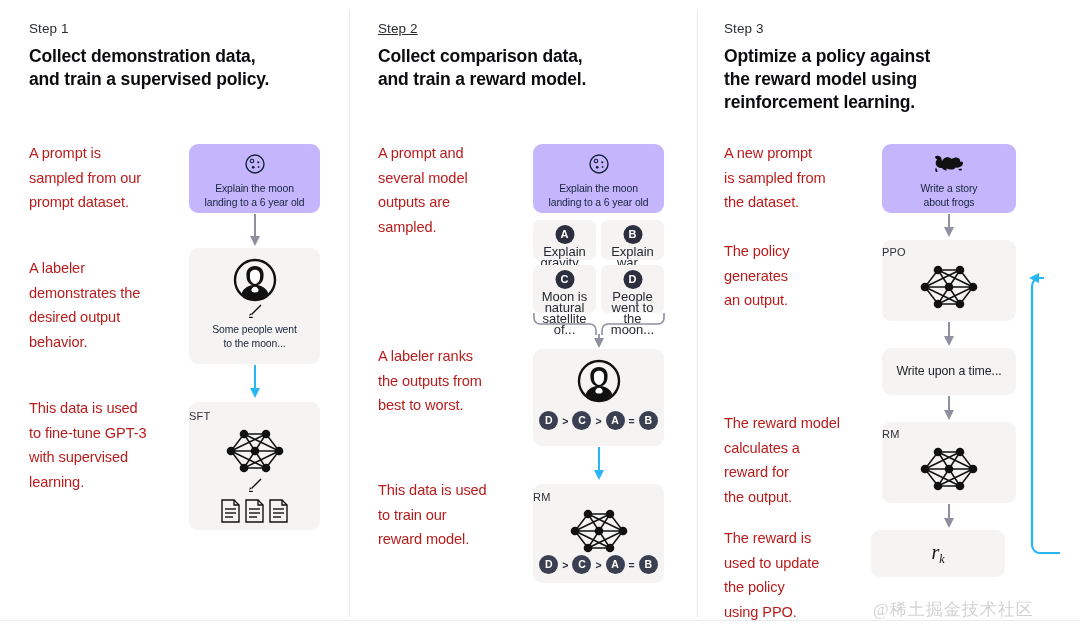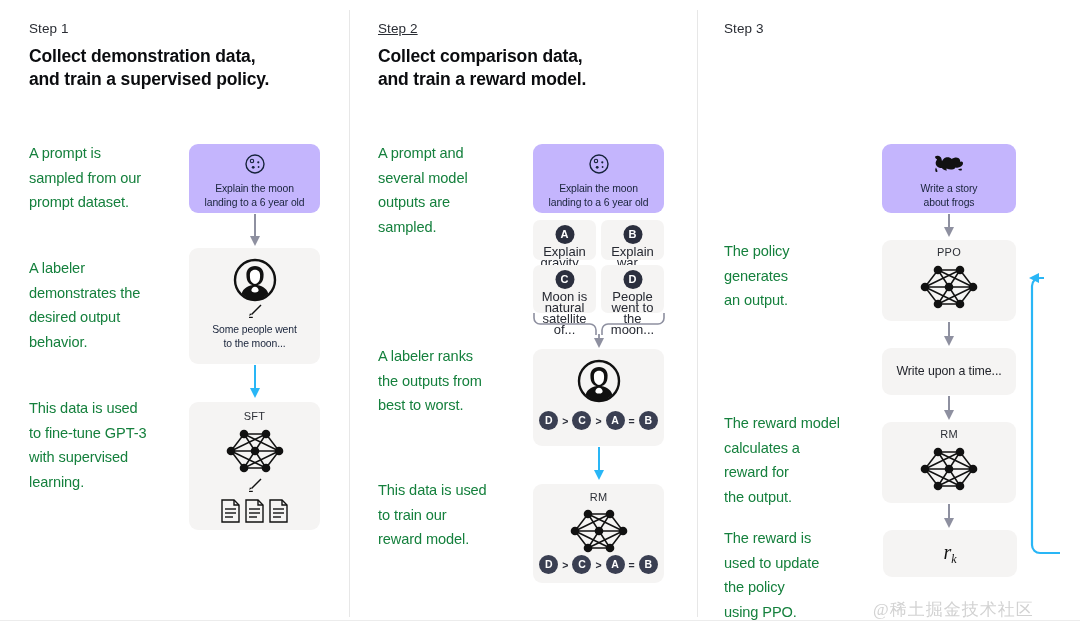"Optimize a policy against" div.step-title { html: none -> <div>Optimize a policy against the reward model using reinforcement learning.</div> }
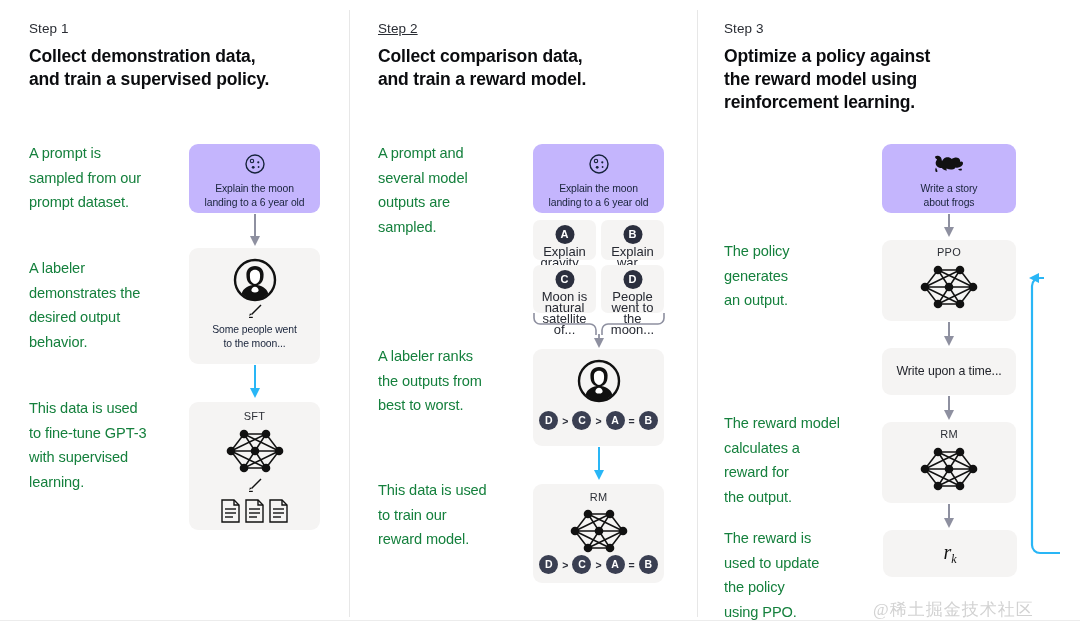"A prompt is" .body-text { color: #15803d -> #b91c1c }
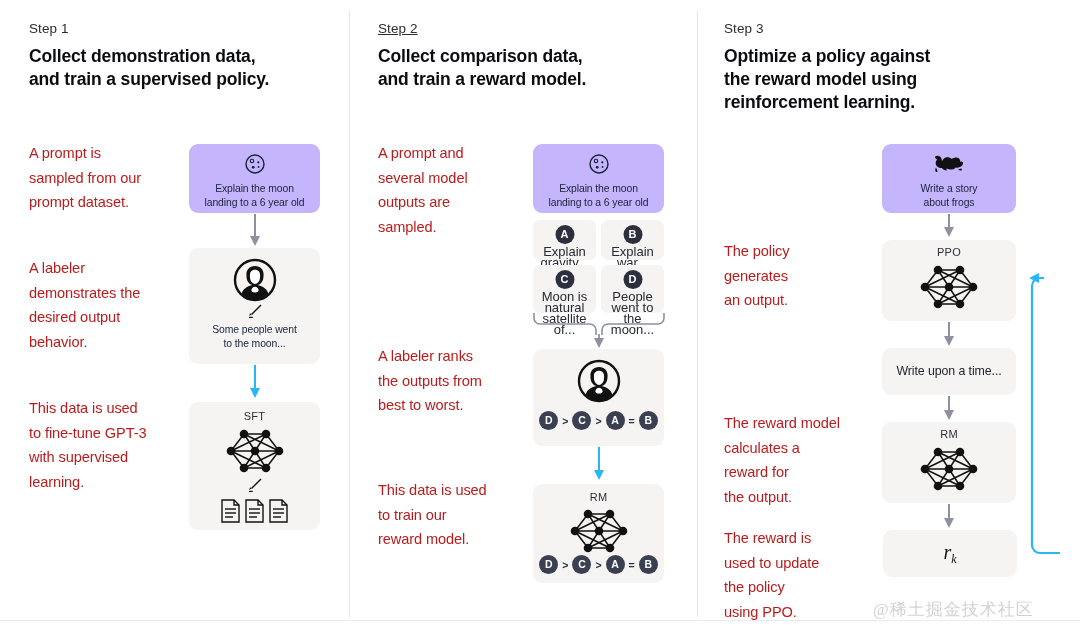"A new prompt" div.body-text { html: none -> <div>A new prompt is sampled from the dataset.</div> }
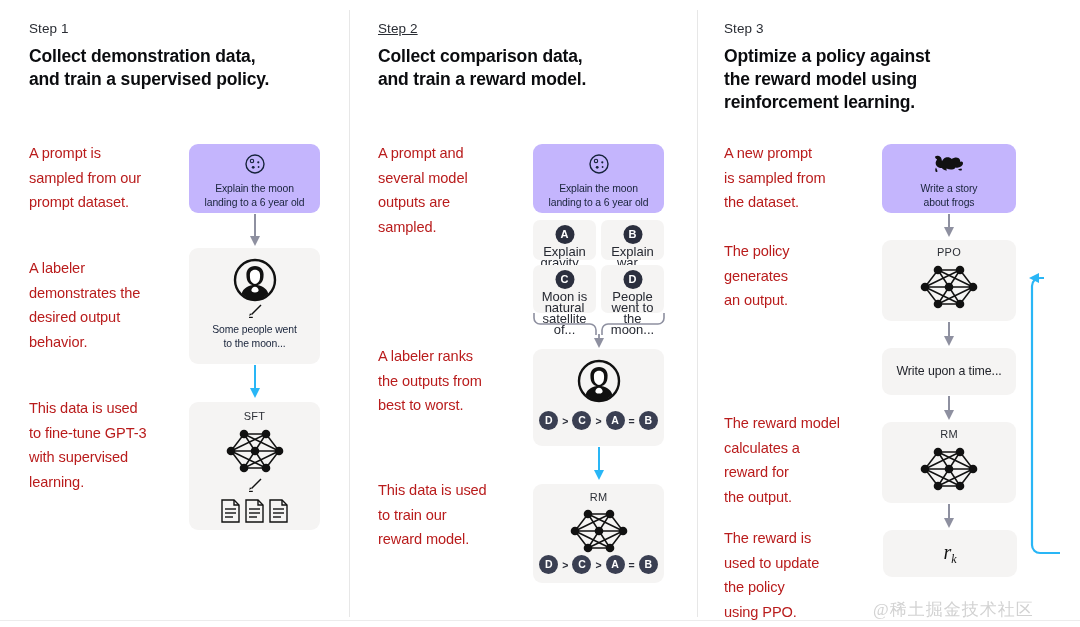"PPO" .card-title { text-align: center -> left }
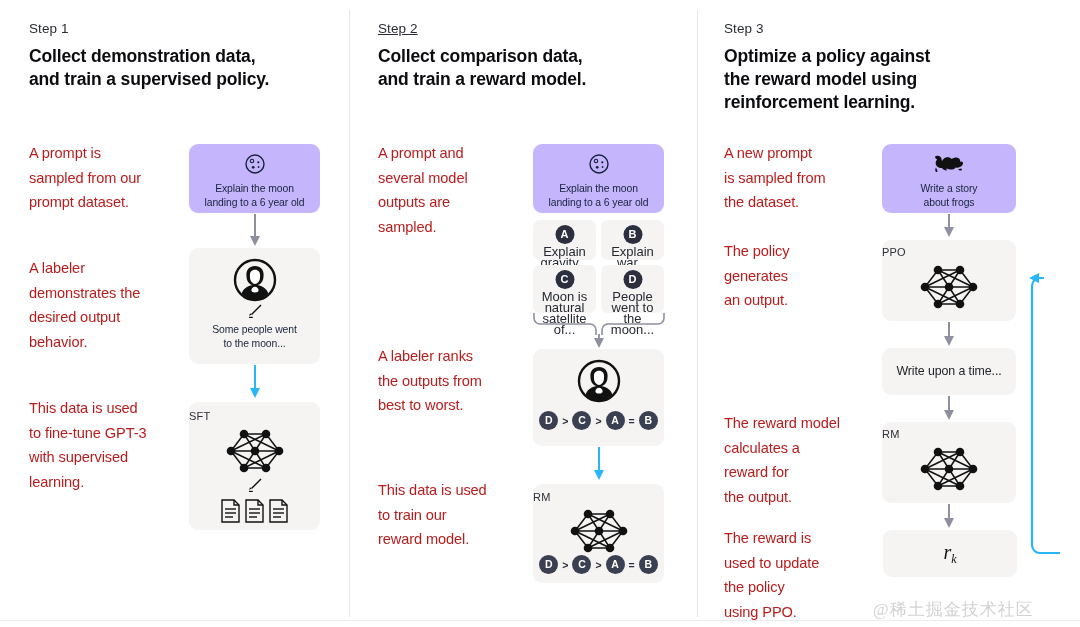"rk" div.card { left: 185px -> 173px }
